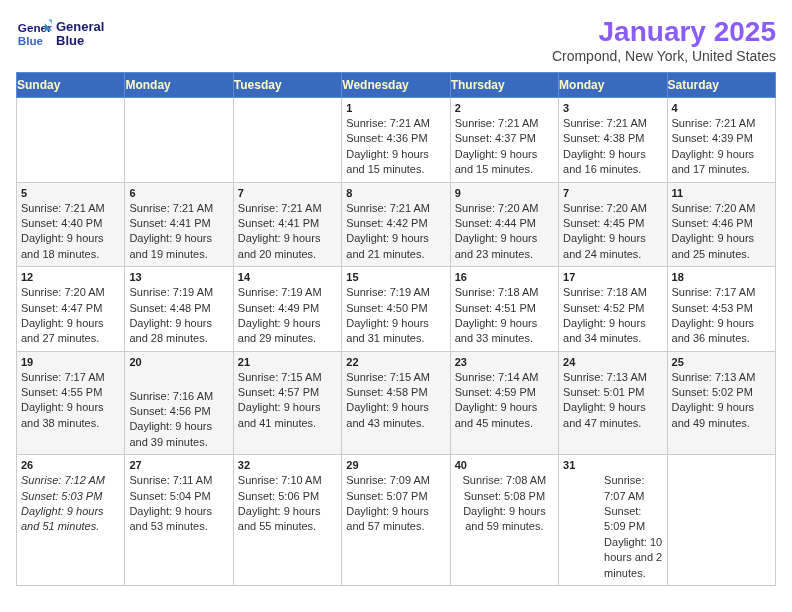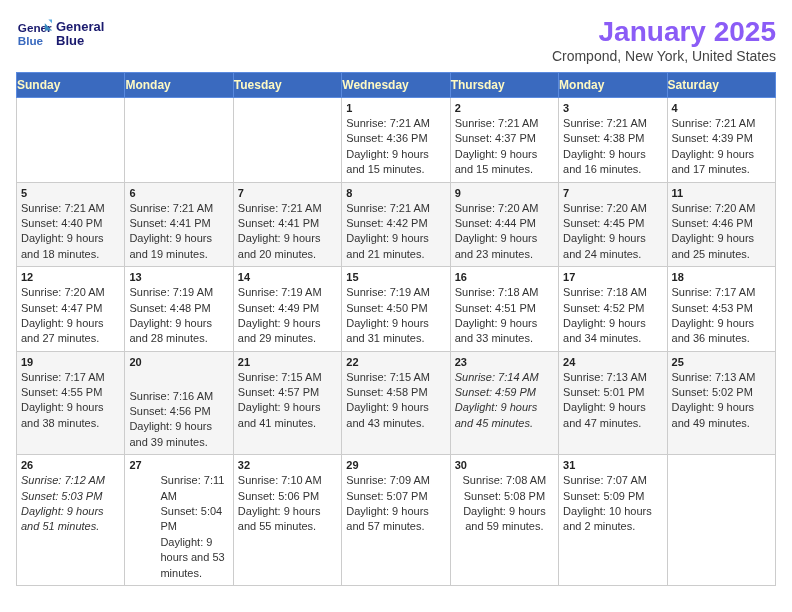"Sunrise: 7:14 AM" div.day-detail { font-style: italic -> none }
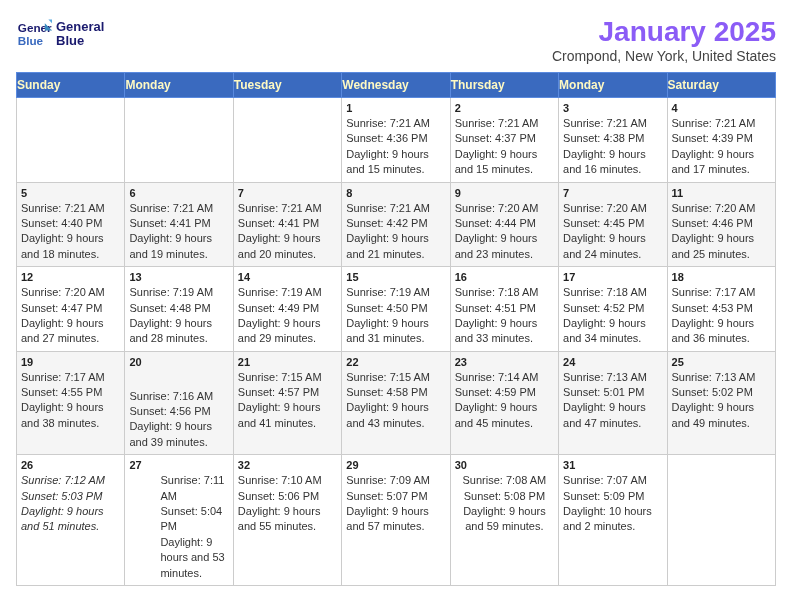"30" div.day-number { text: 30 -> 40 }
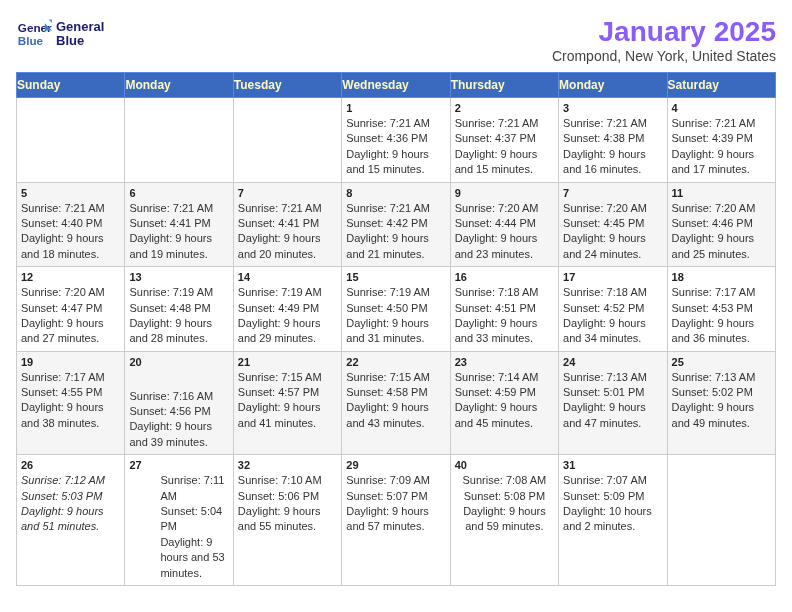"Sunrise: 7:11 AM" div.day-detail { margin-left: 31px -> none }
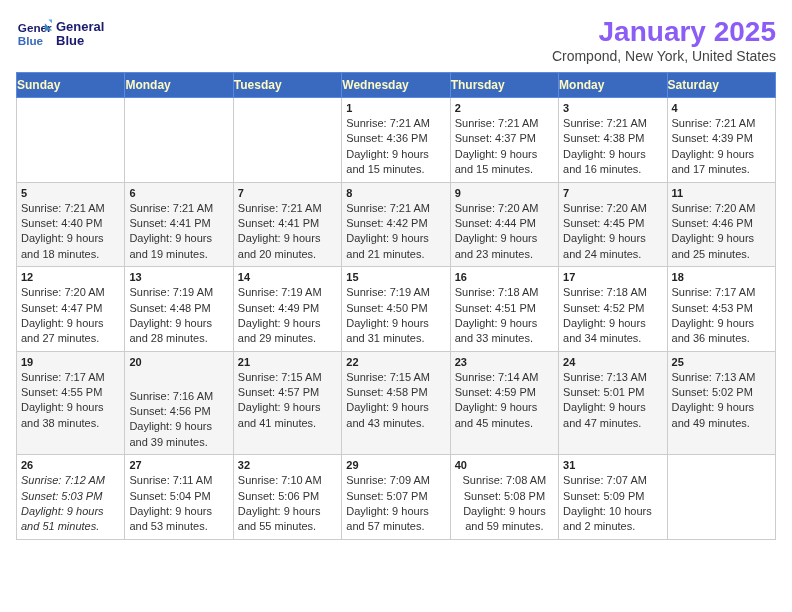"Sunrise: 7:07 AM" div.day-detail { margin-left: none -> 41px }
